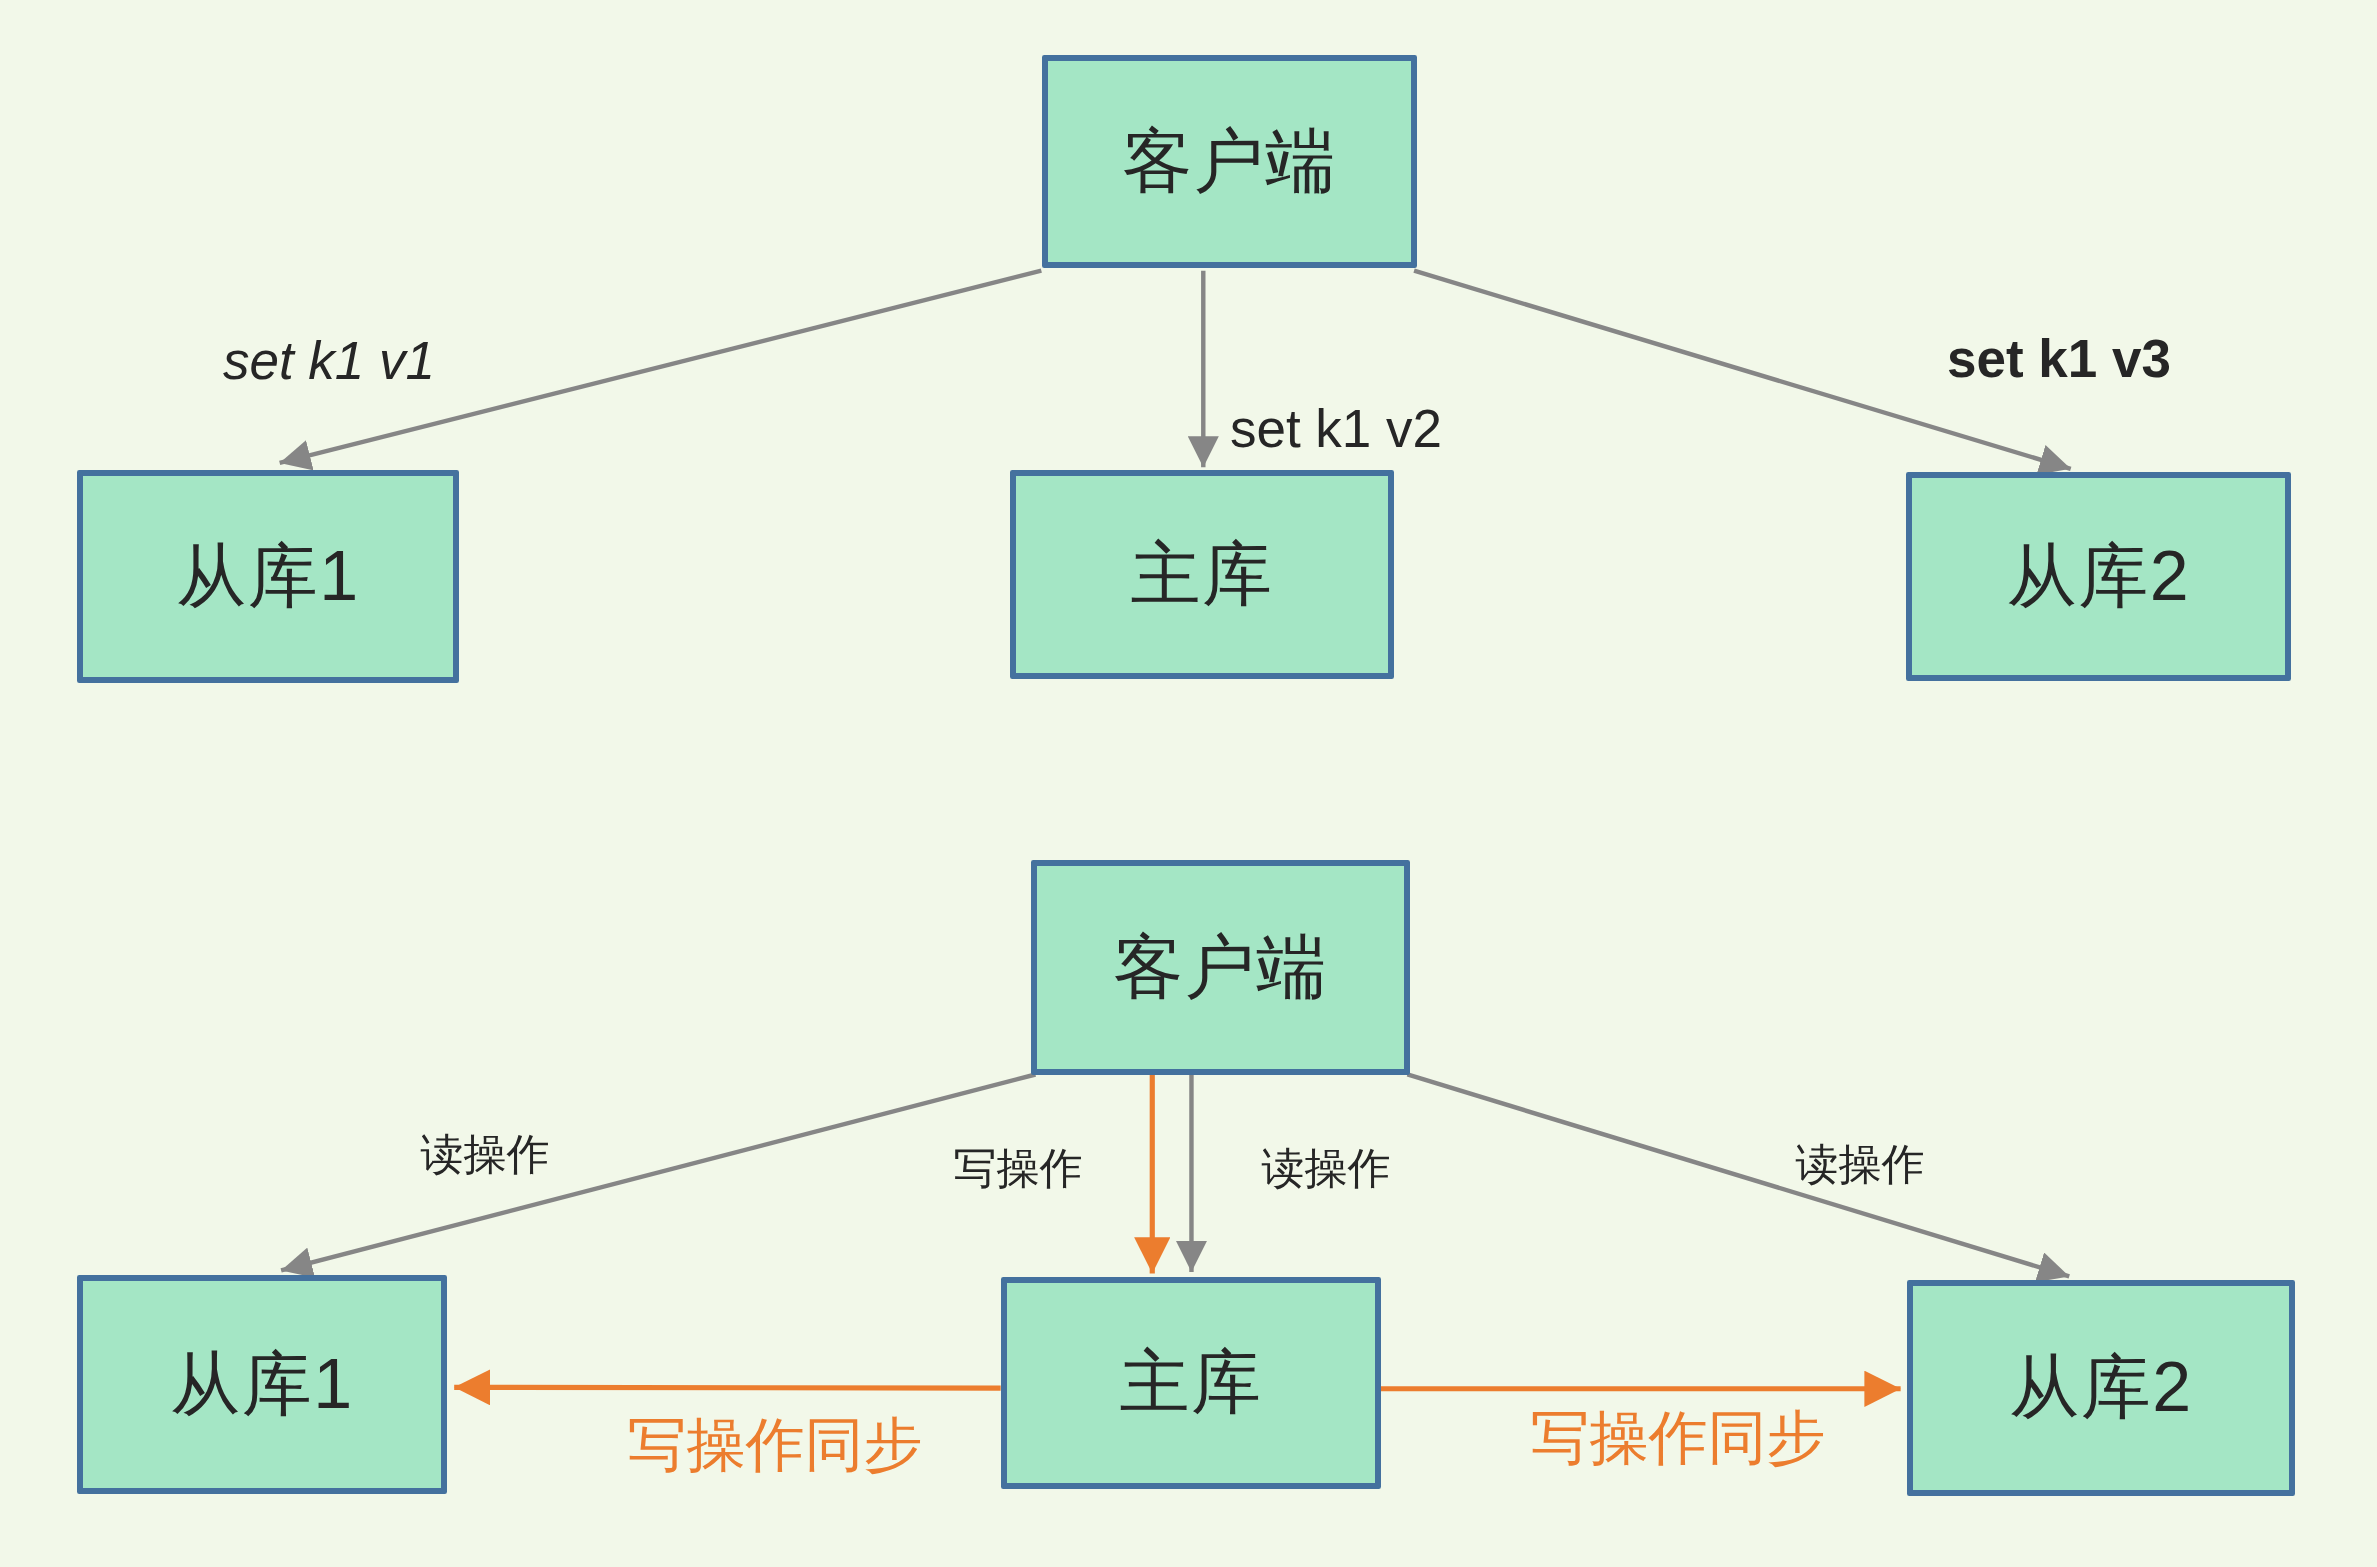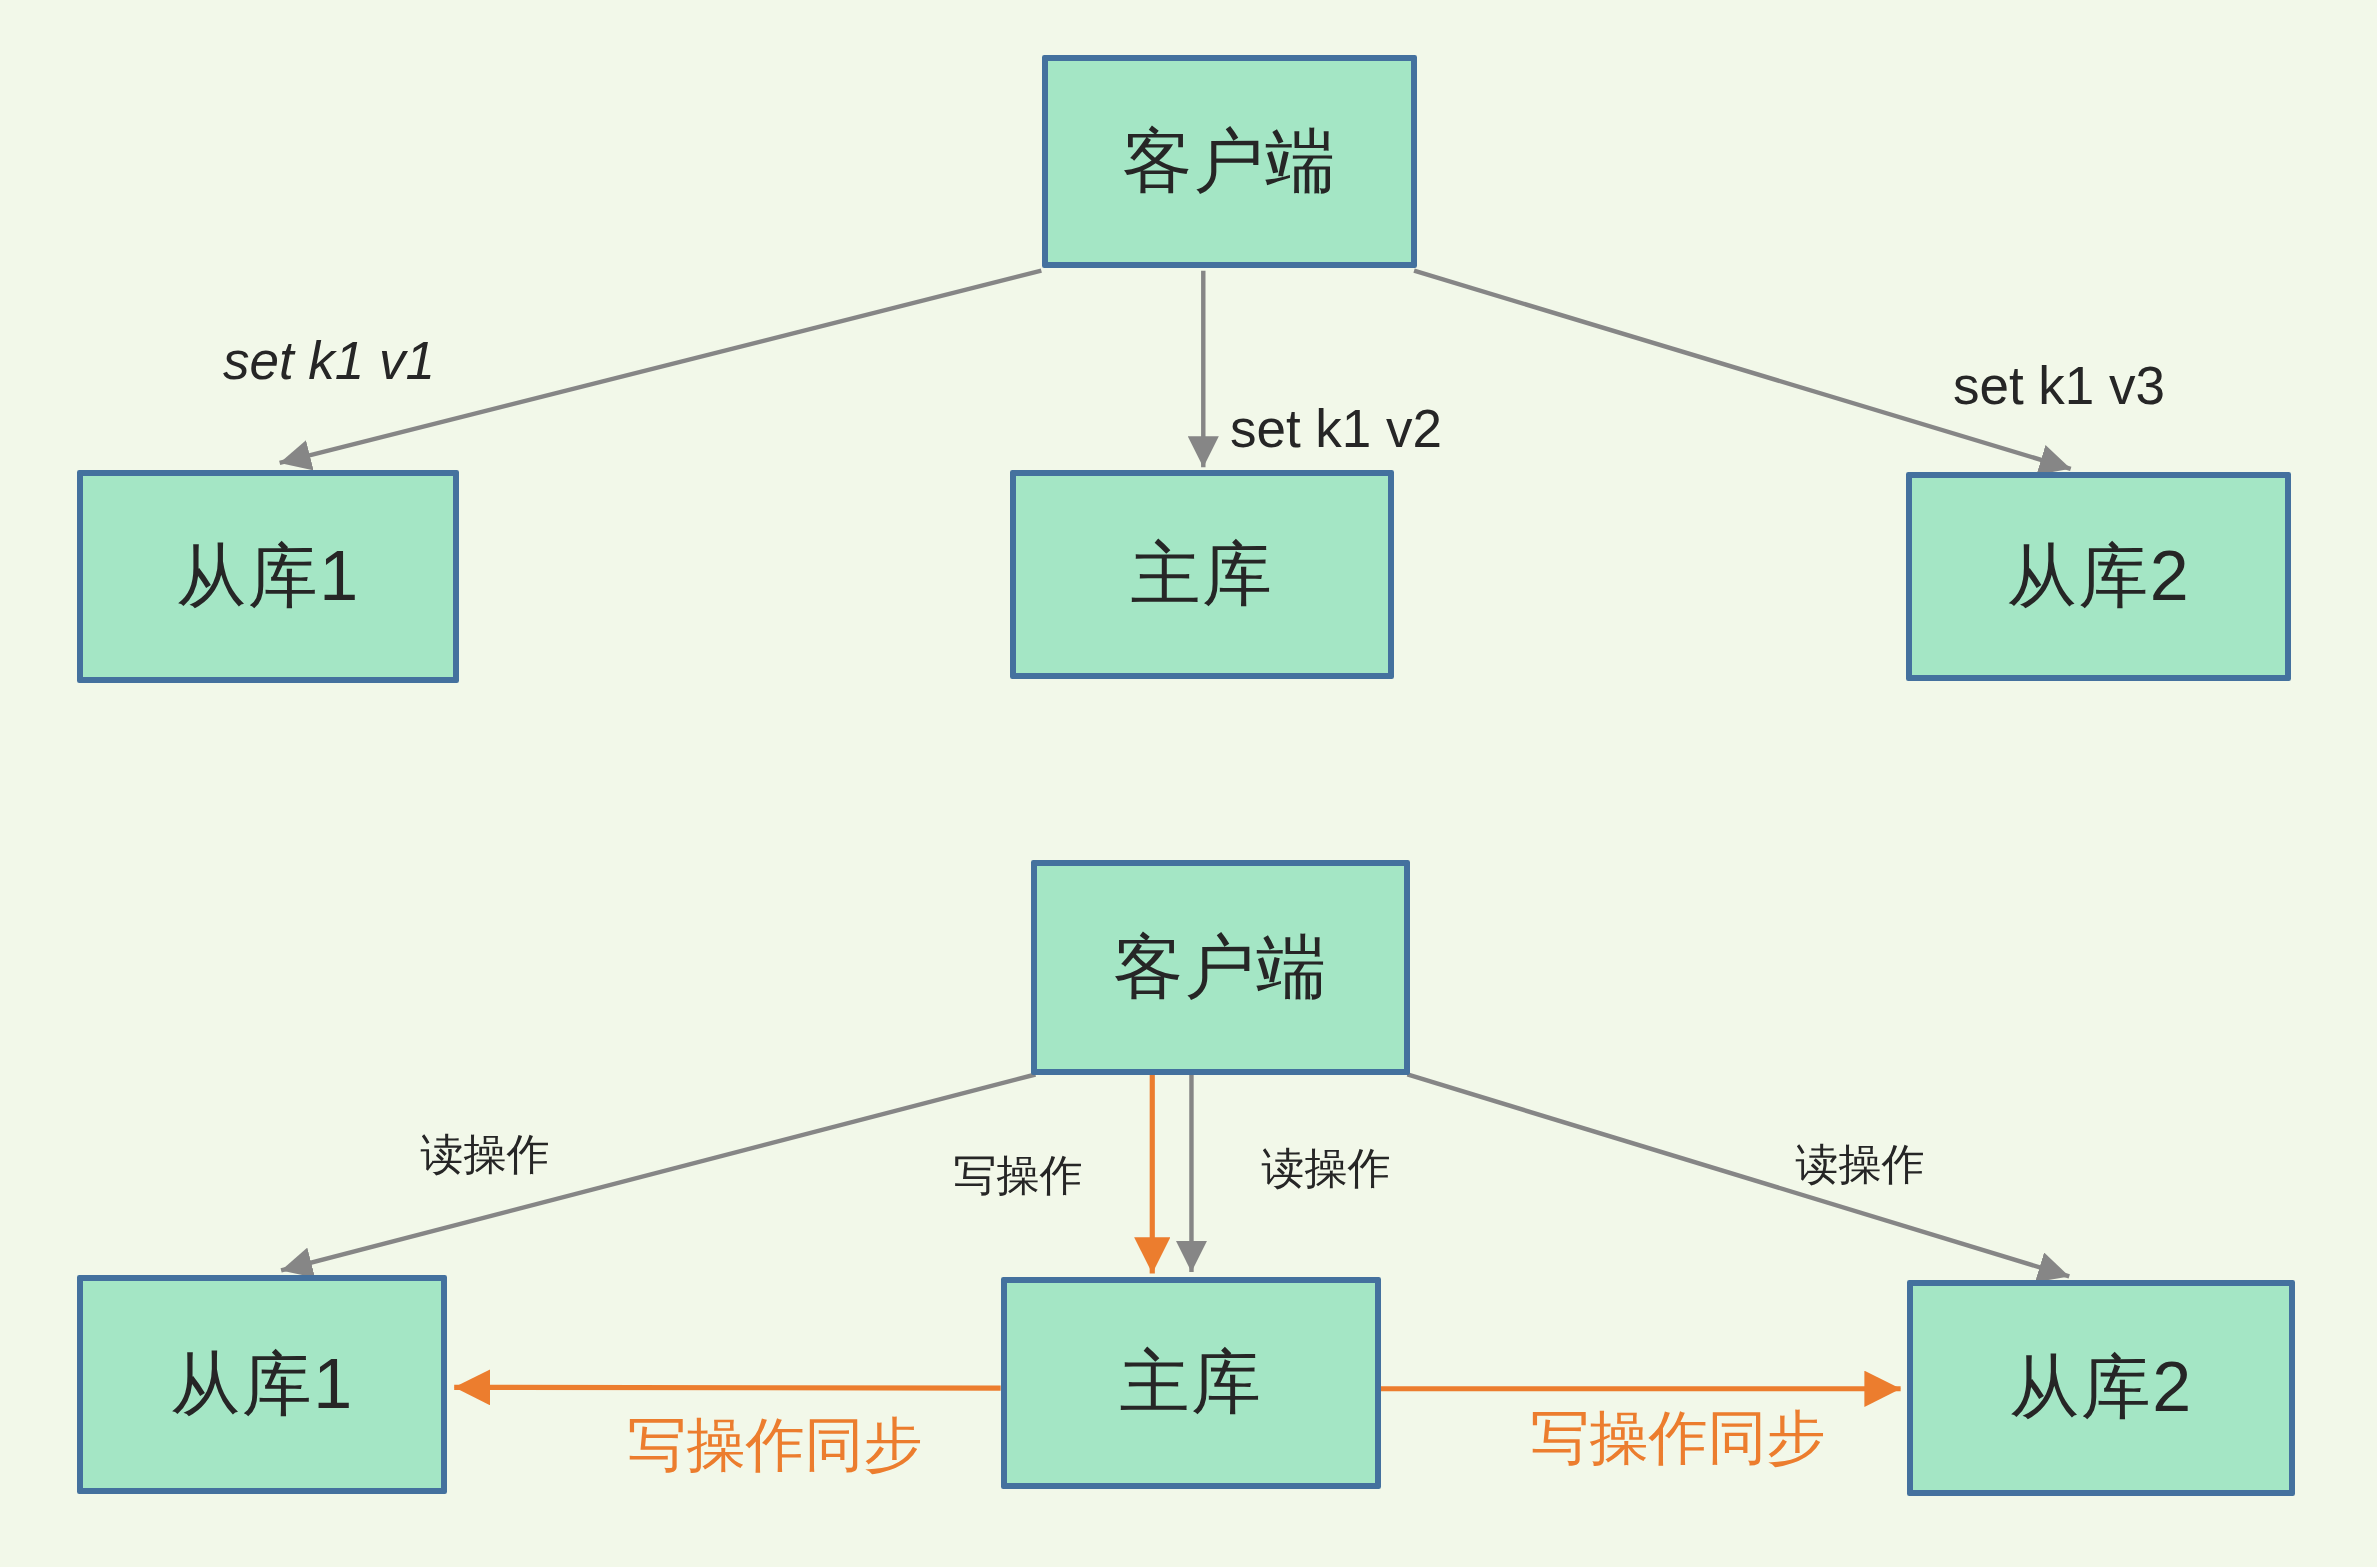"set k1 v3" .l-set-v3 { font-weight: none -> bold; top: 385px -> 358px }
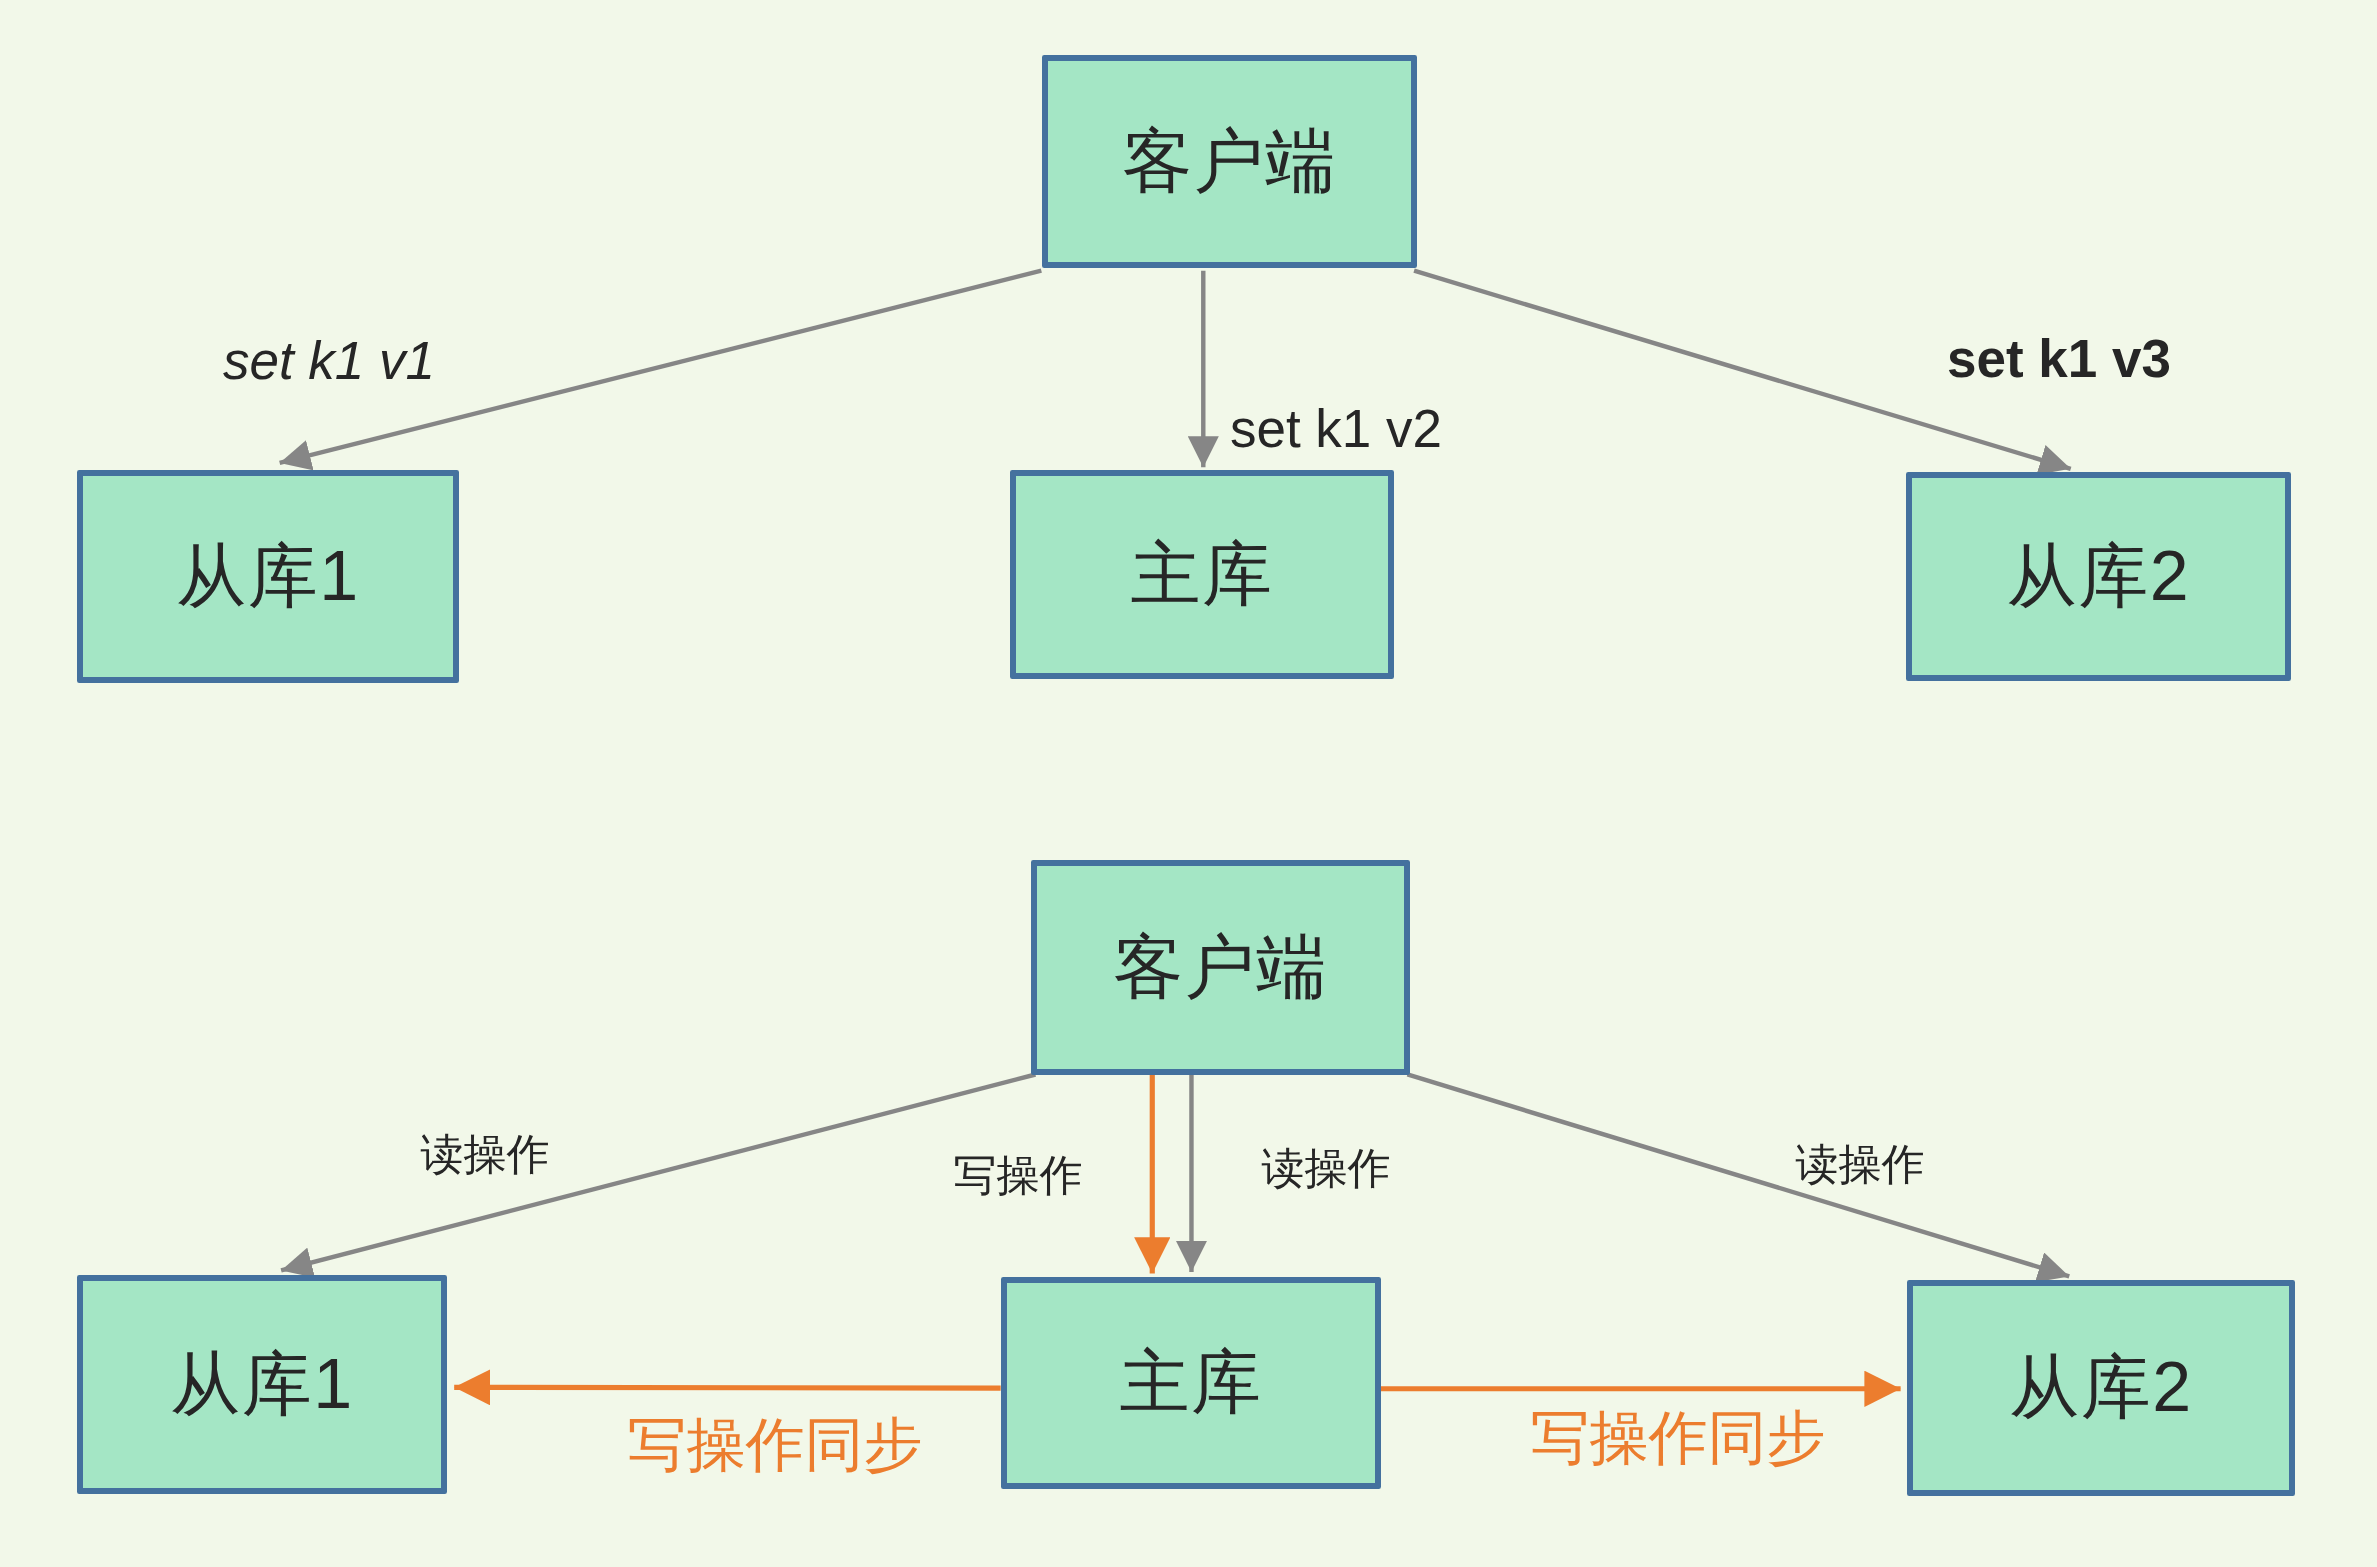"写操作" .l-write-m { margin-top: 7px -> none }
